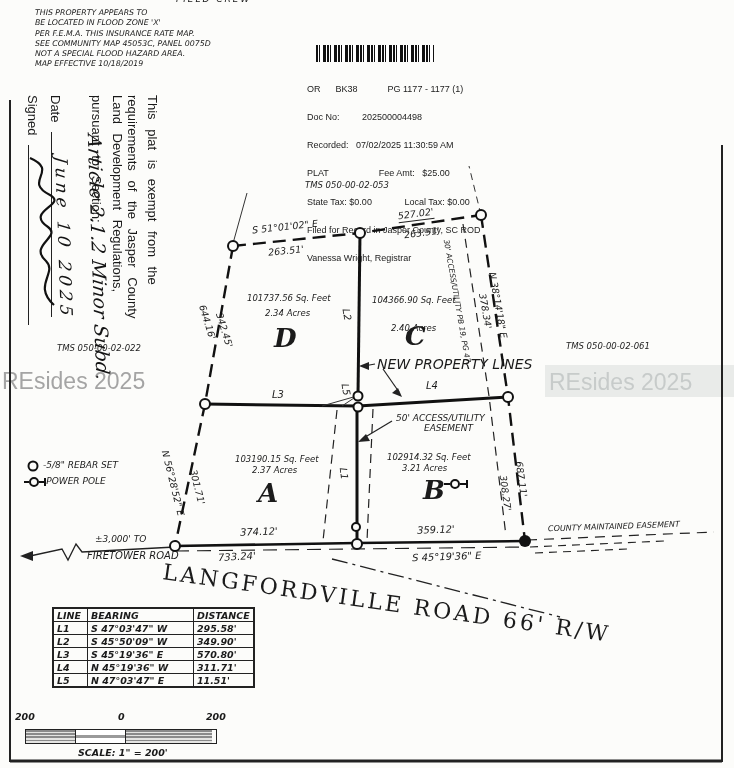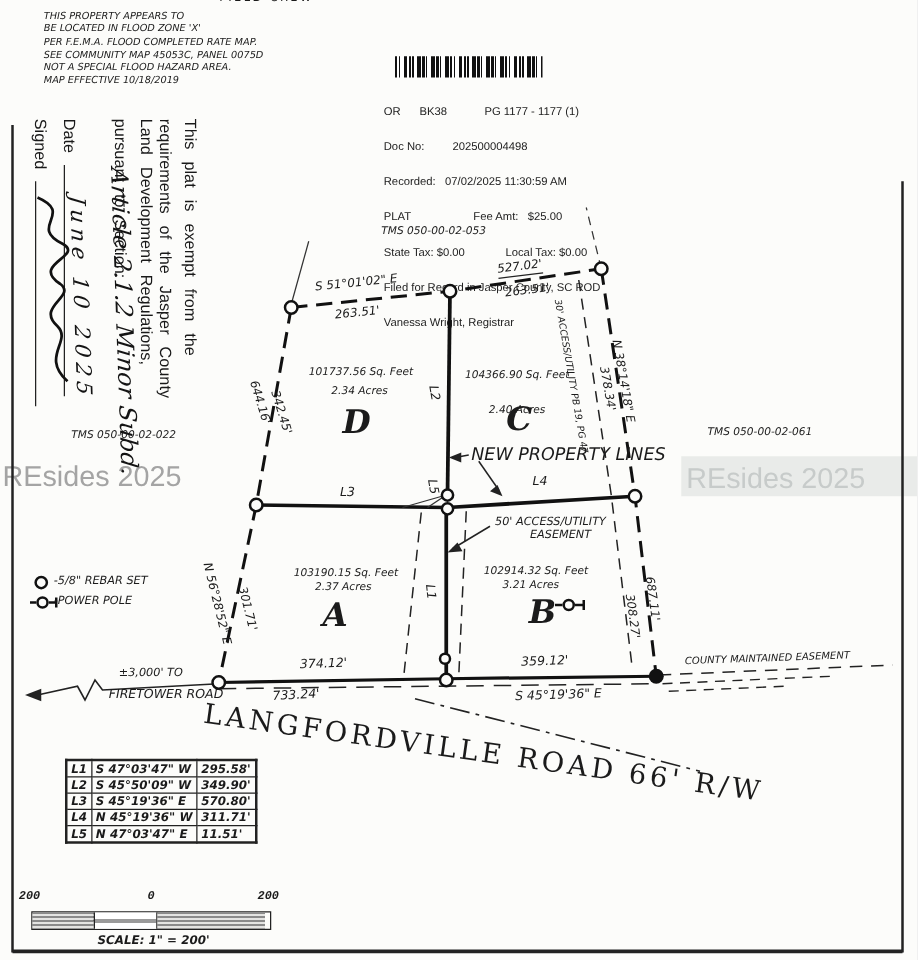"PER F.E.M.A. FLOOD COMPLETED RATE" div.l { text: FLOOD COMPLETED -> THIS INSURANCE }
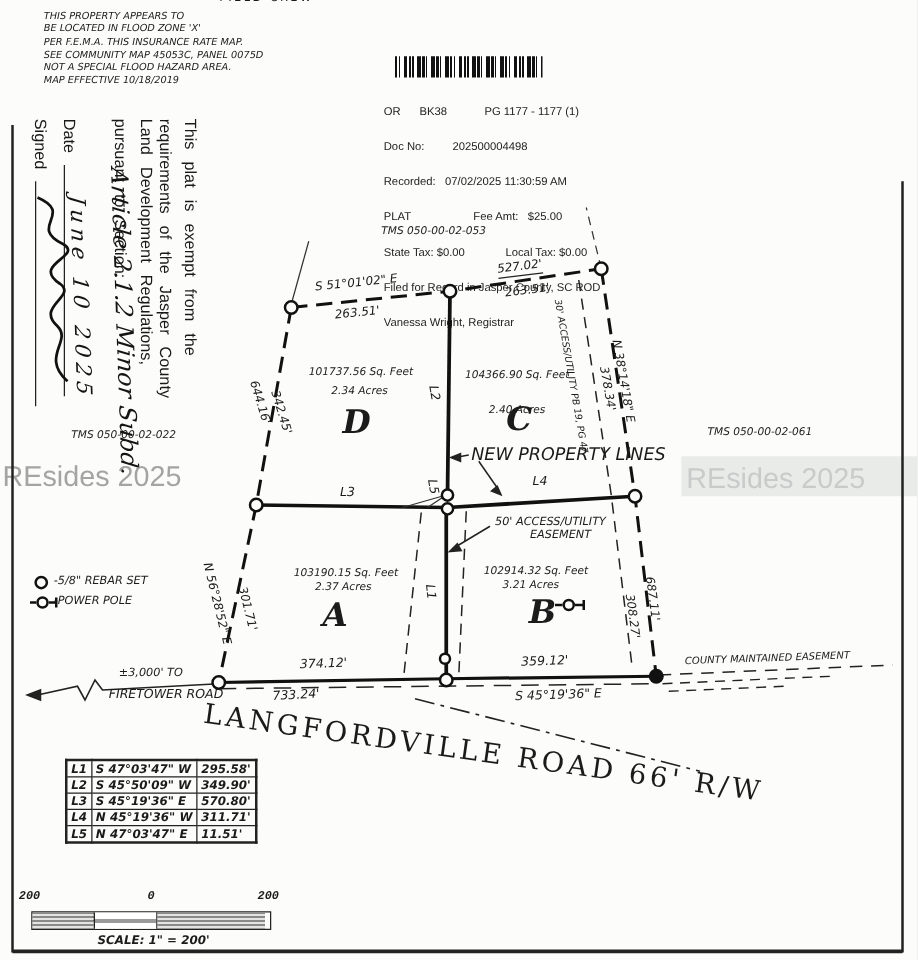"LINE" tr { html: none -> <tr> <th>LINE</th> <th>BEARING</th> <th>DISTANCE</th> </tr> }
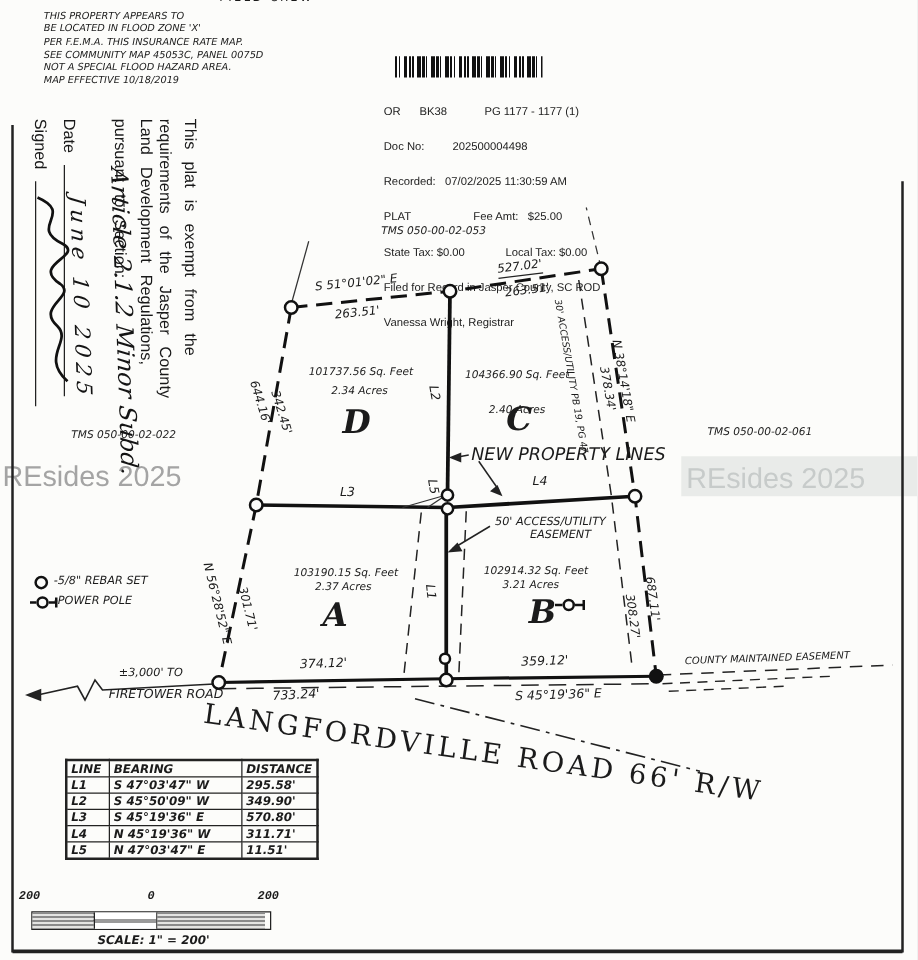"200" .sb-num { font-family: Liberation Mono, monospace -> none }
